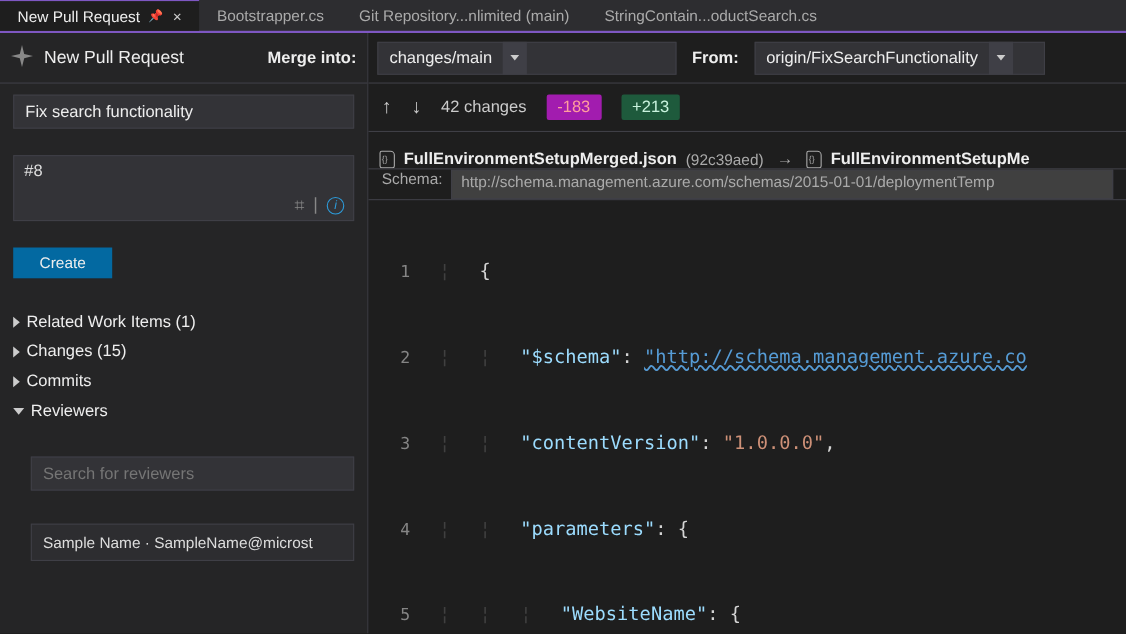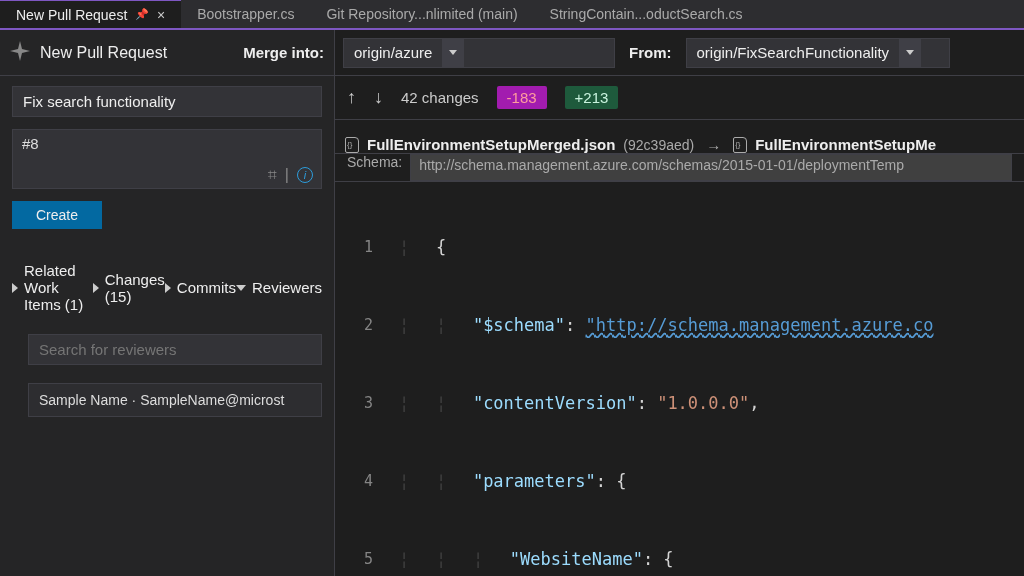"origin/azure" span.val { text: origin/azure -> changes/main }
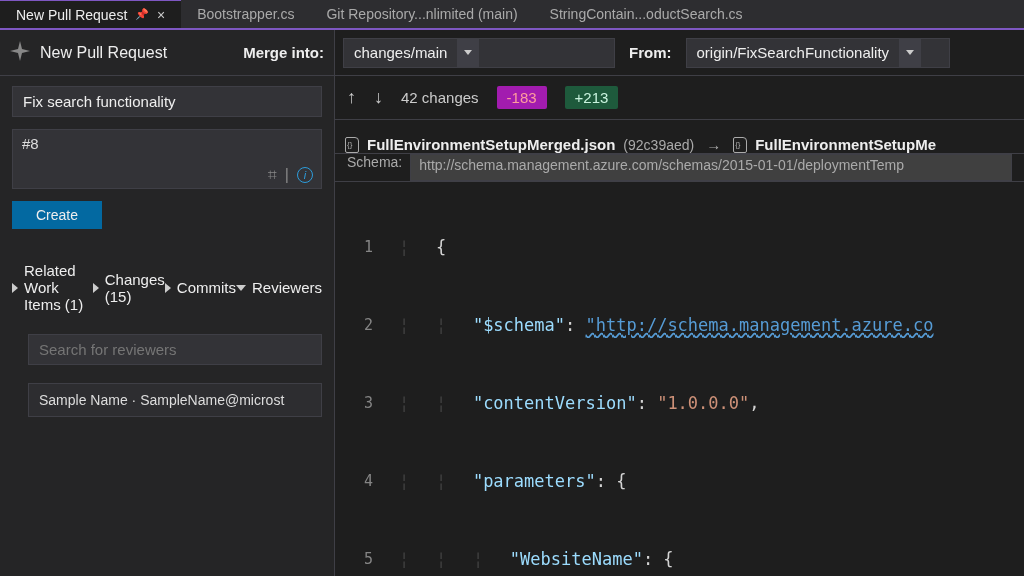"Fix search functionality" .side-content { gap: 12px -> 24px }
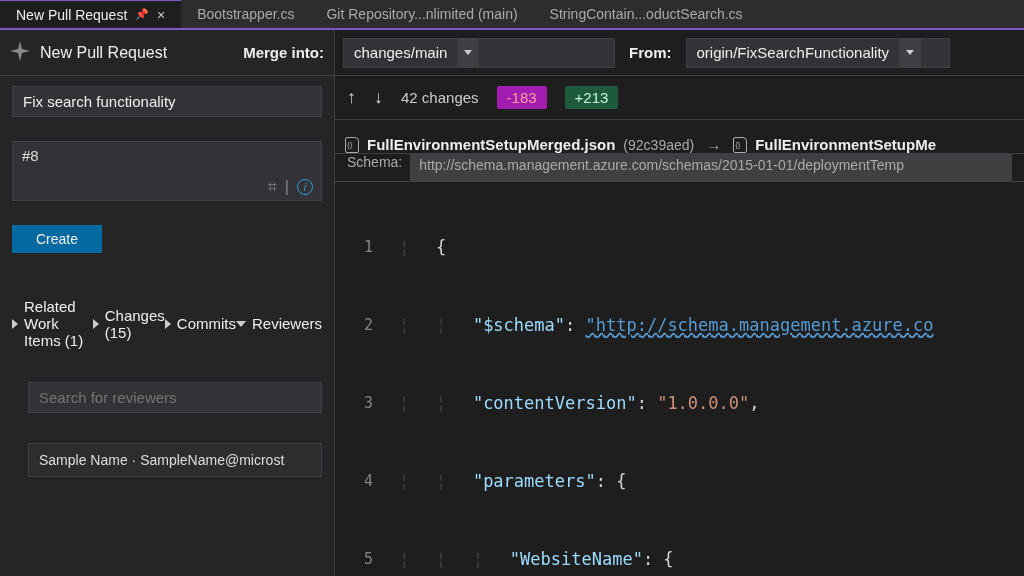"Related Work Items (1)" .tree { flex-direction: row -> column; margin-top: 16px -> 2px }
